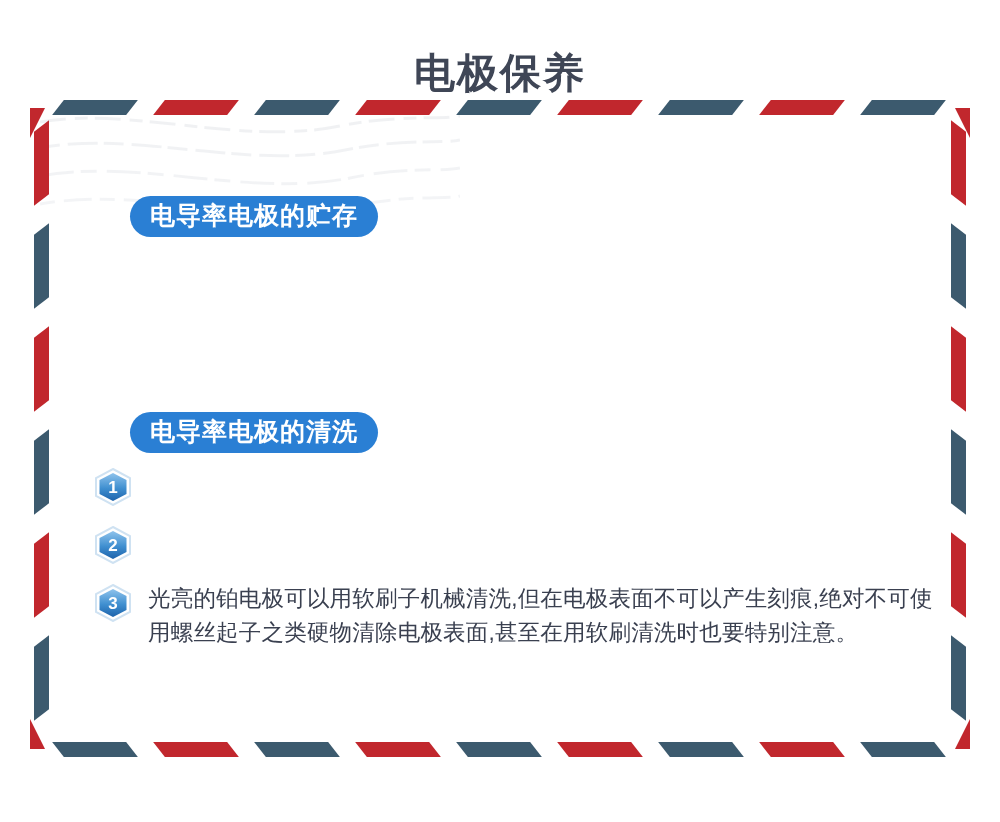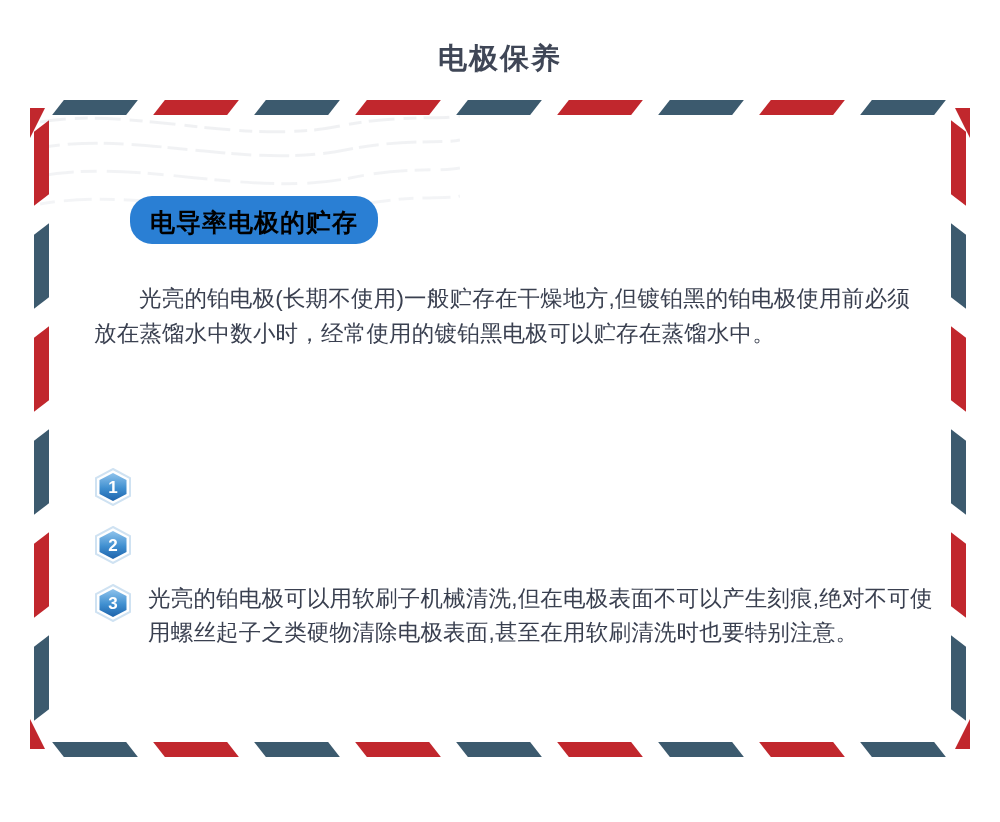"电极保养" .page-title { font-size: 29px -> 41px }
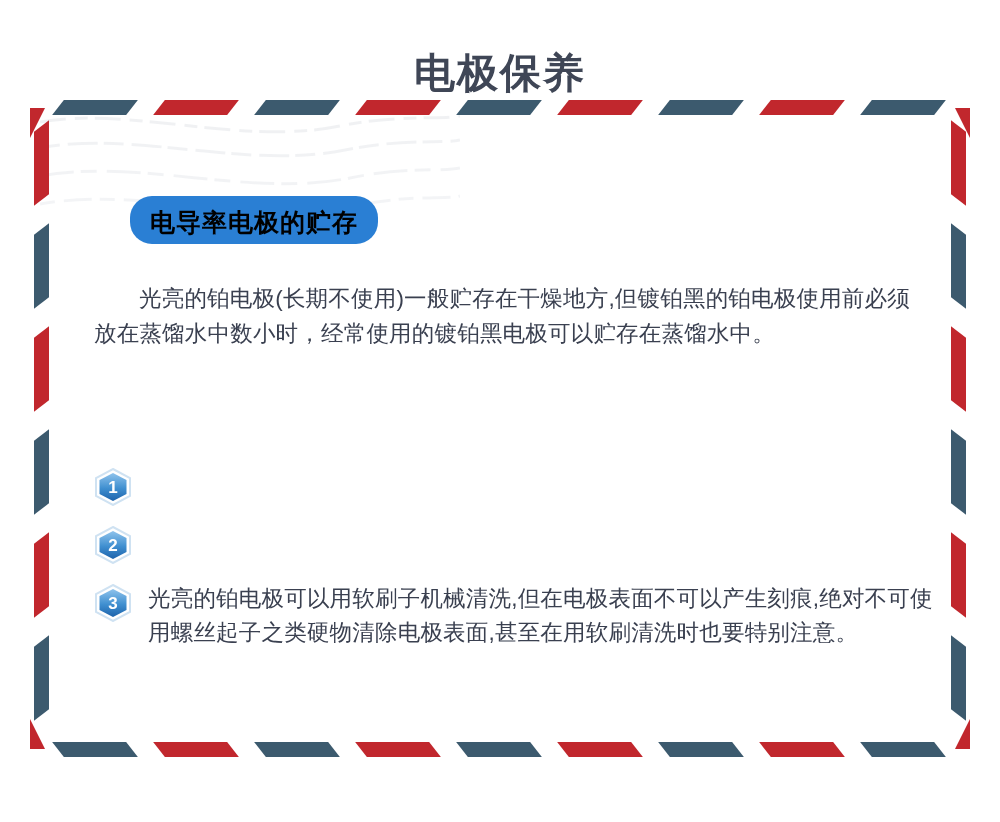"电导率电极的贮存" .pill { color: #000000 -> #ffffff; padding: 12px 20px 7px 20px -> 5px 20px 7px 20px }
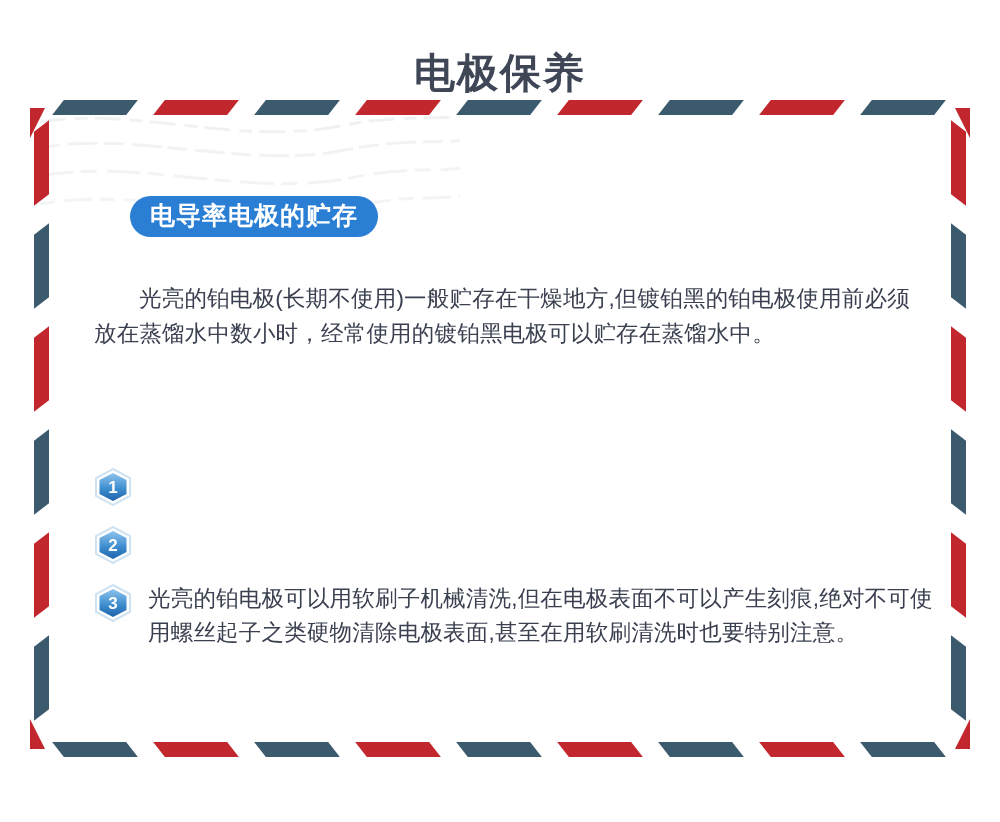"光亮的铂电极(长期不使用)一般贮存在干燥地方,但镀铂黑的铂电极使用前必须放在蒸馏" p.para { html: <p>光亮的铂电极(长期不使用)一般贮存在干燥地方,但镀铂黑的铂电极使用前必须放在蒸馏水中数小时，经常使用的镀铂黑电极可以贮存在蒸馏水中。</p> -> none }
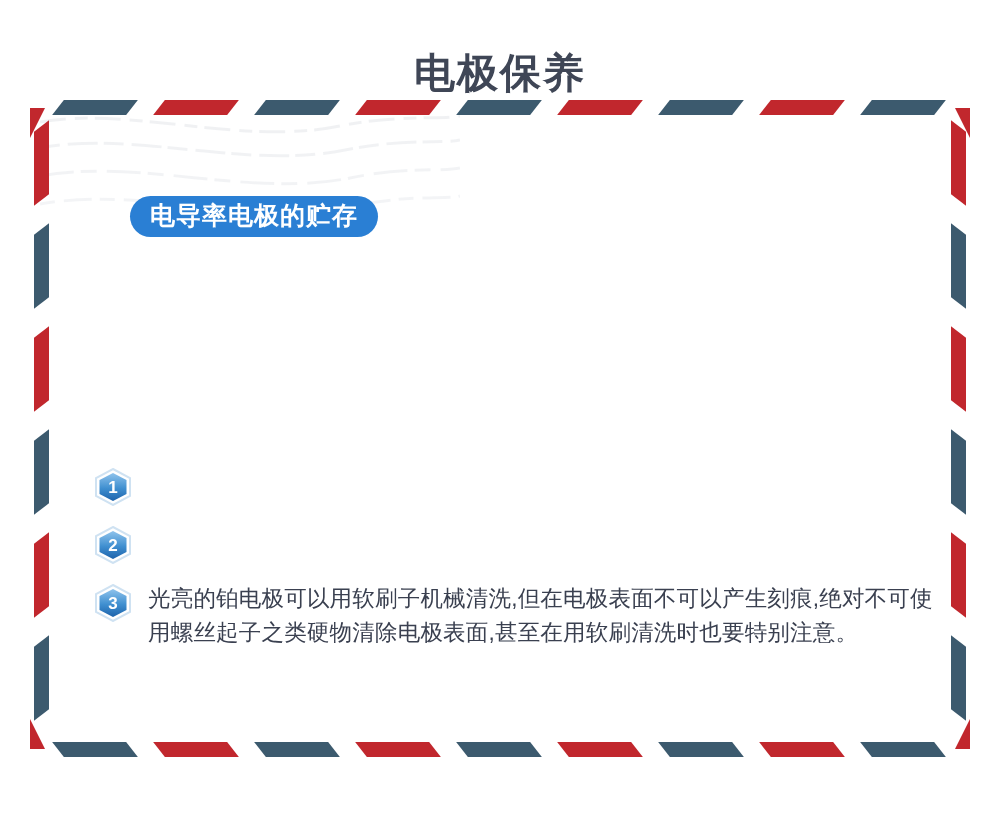"电导率电极的清洗" div.section-2 { html: none -> <div> <span>电导率电极的清洗</span> </div> }
